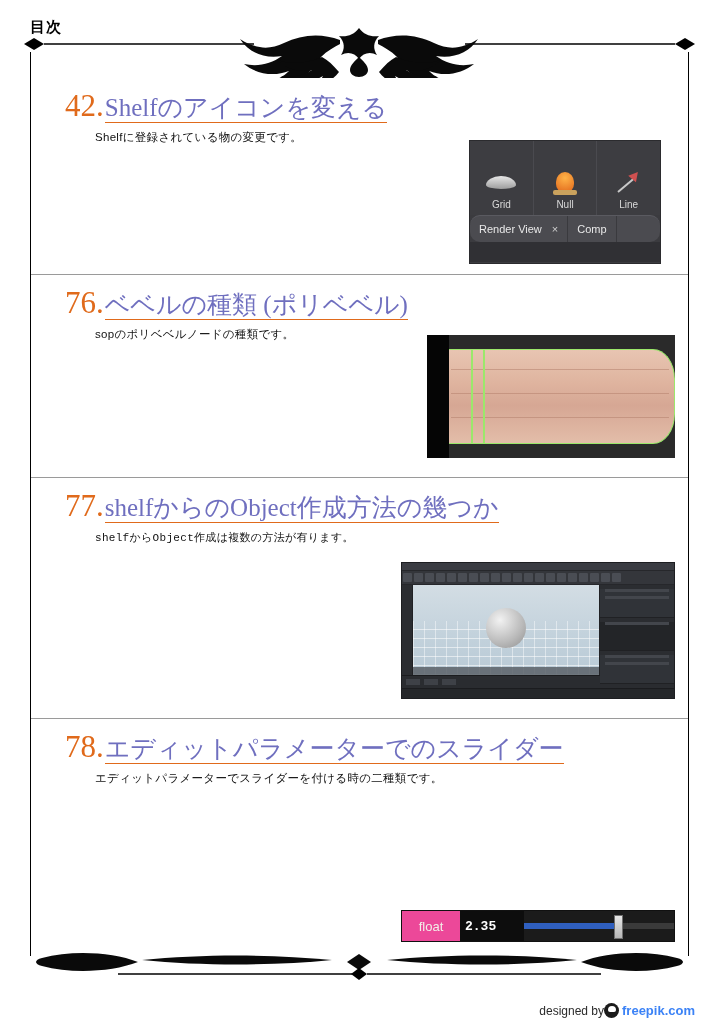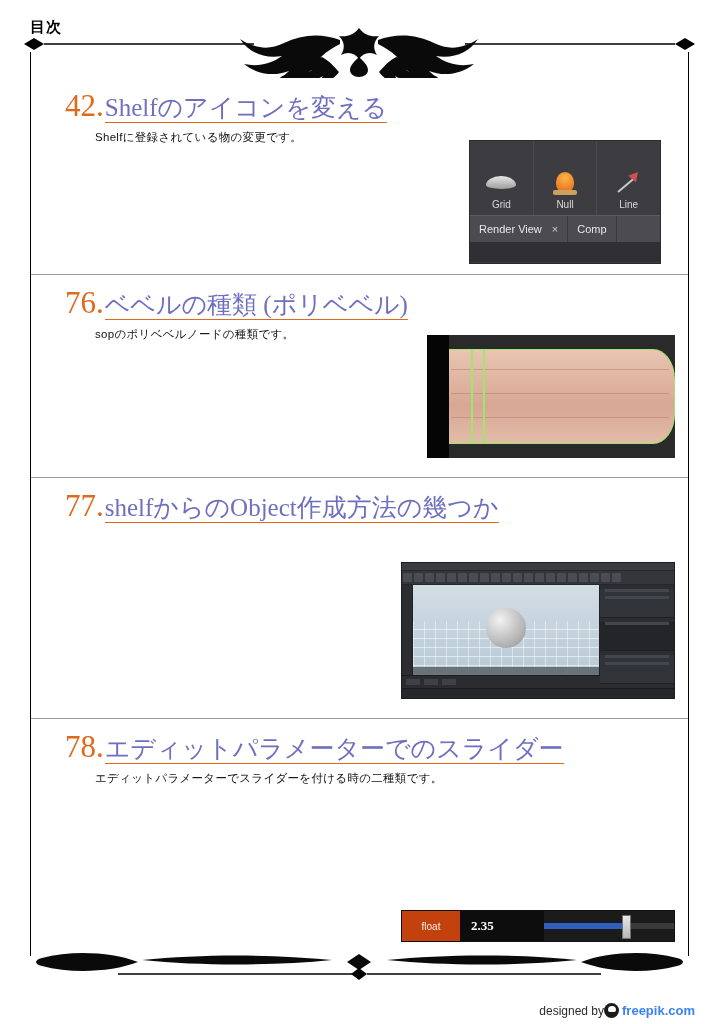"Render View" .shelf-tabs { border-radius: none -> 10px }
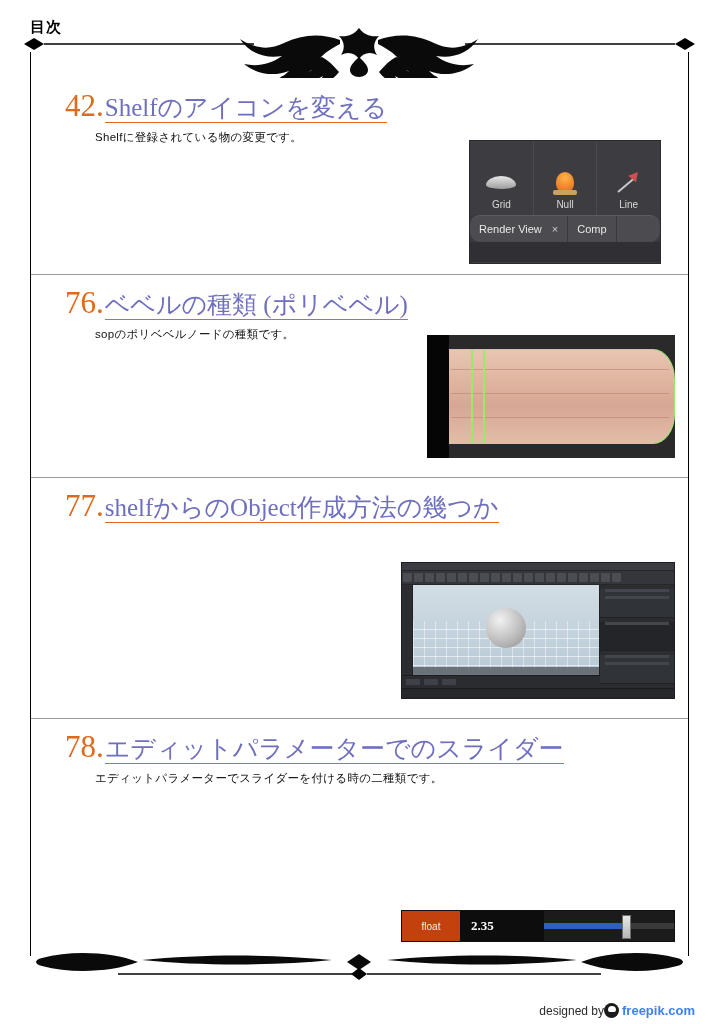"shelfからObject作成は複数の方法が有ります。" div.entry-desc { html: none -> <div>shelfからObject作成は複数の方法が有ります。</div> }
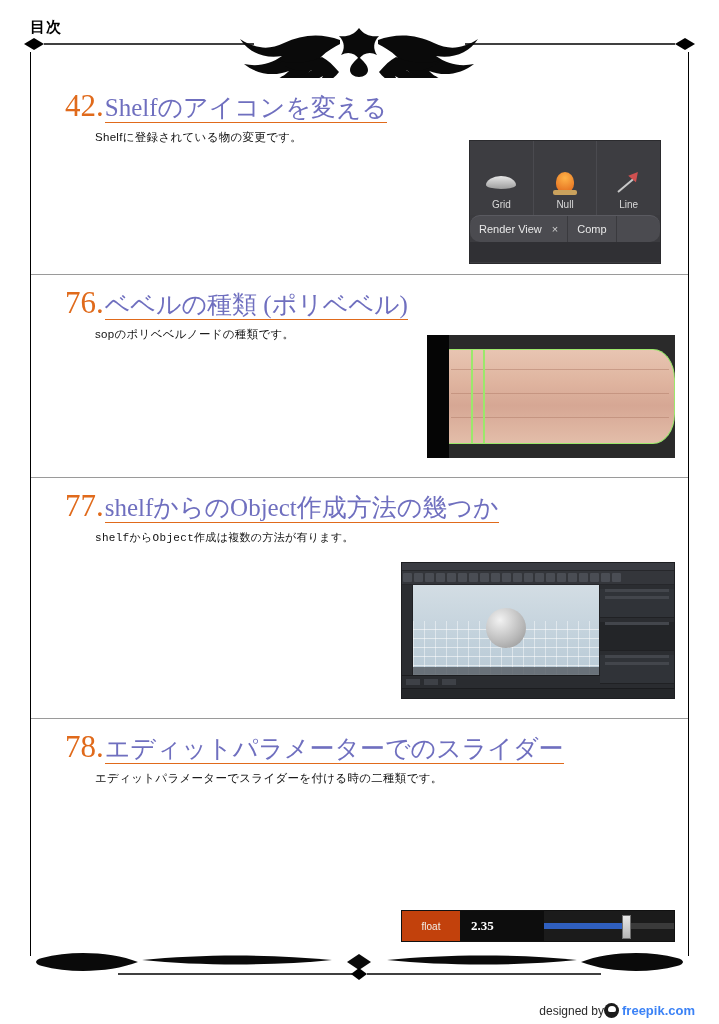"float" .sl-label { background: #c2410c -> #ec4899; font-size: 10px -> 13px }
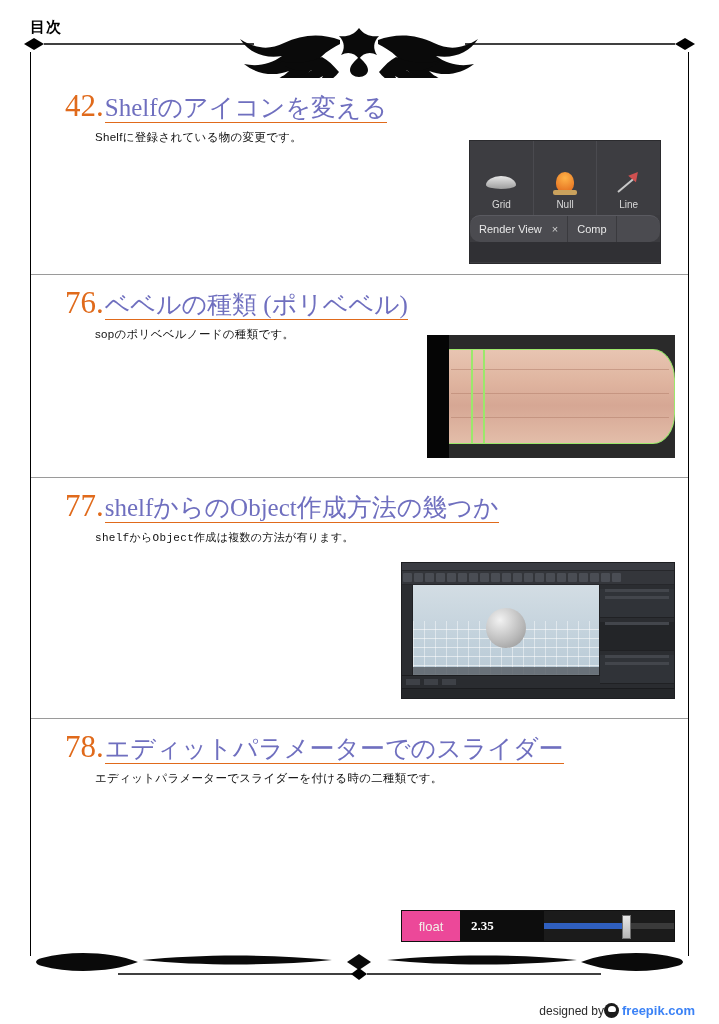"2.35" .sl-value { font-family: Liberation Serif, serif -> Liberation Mono, monospace; padding-left: 11px -> 5px; width: 84px -> 64px }
